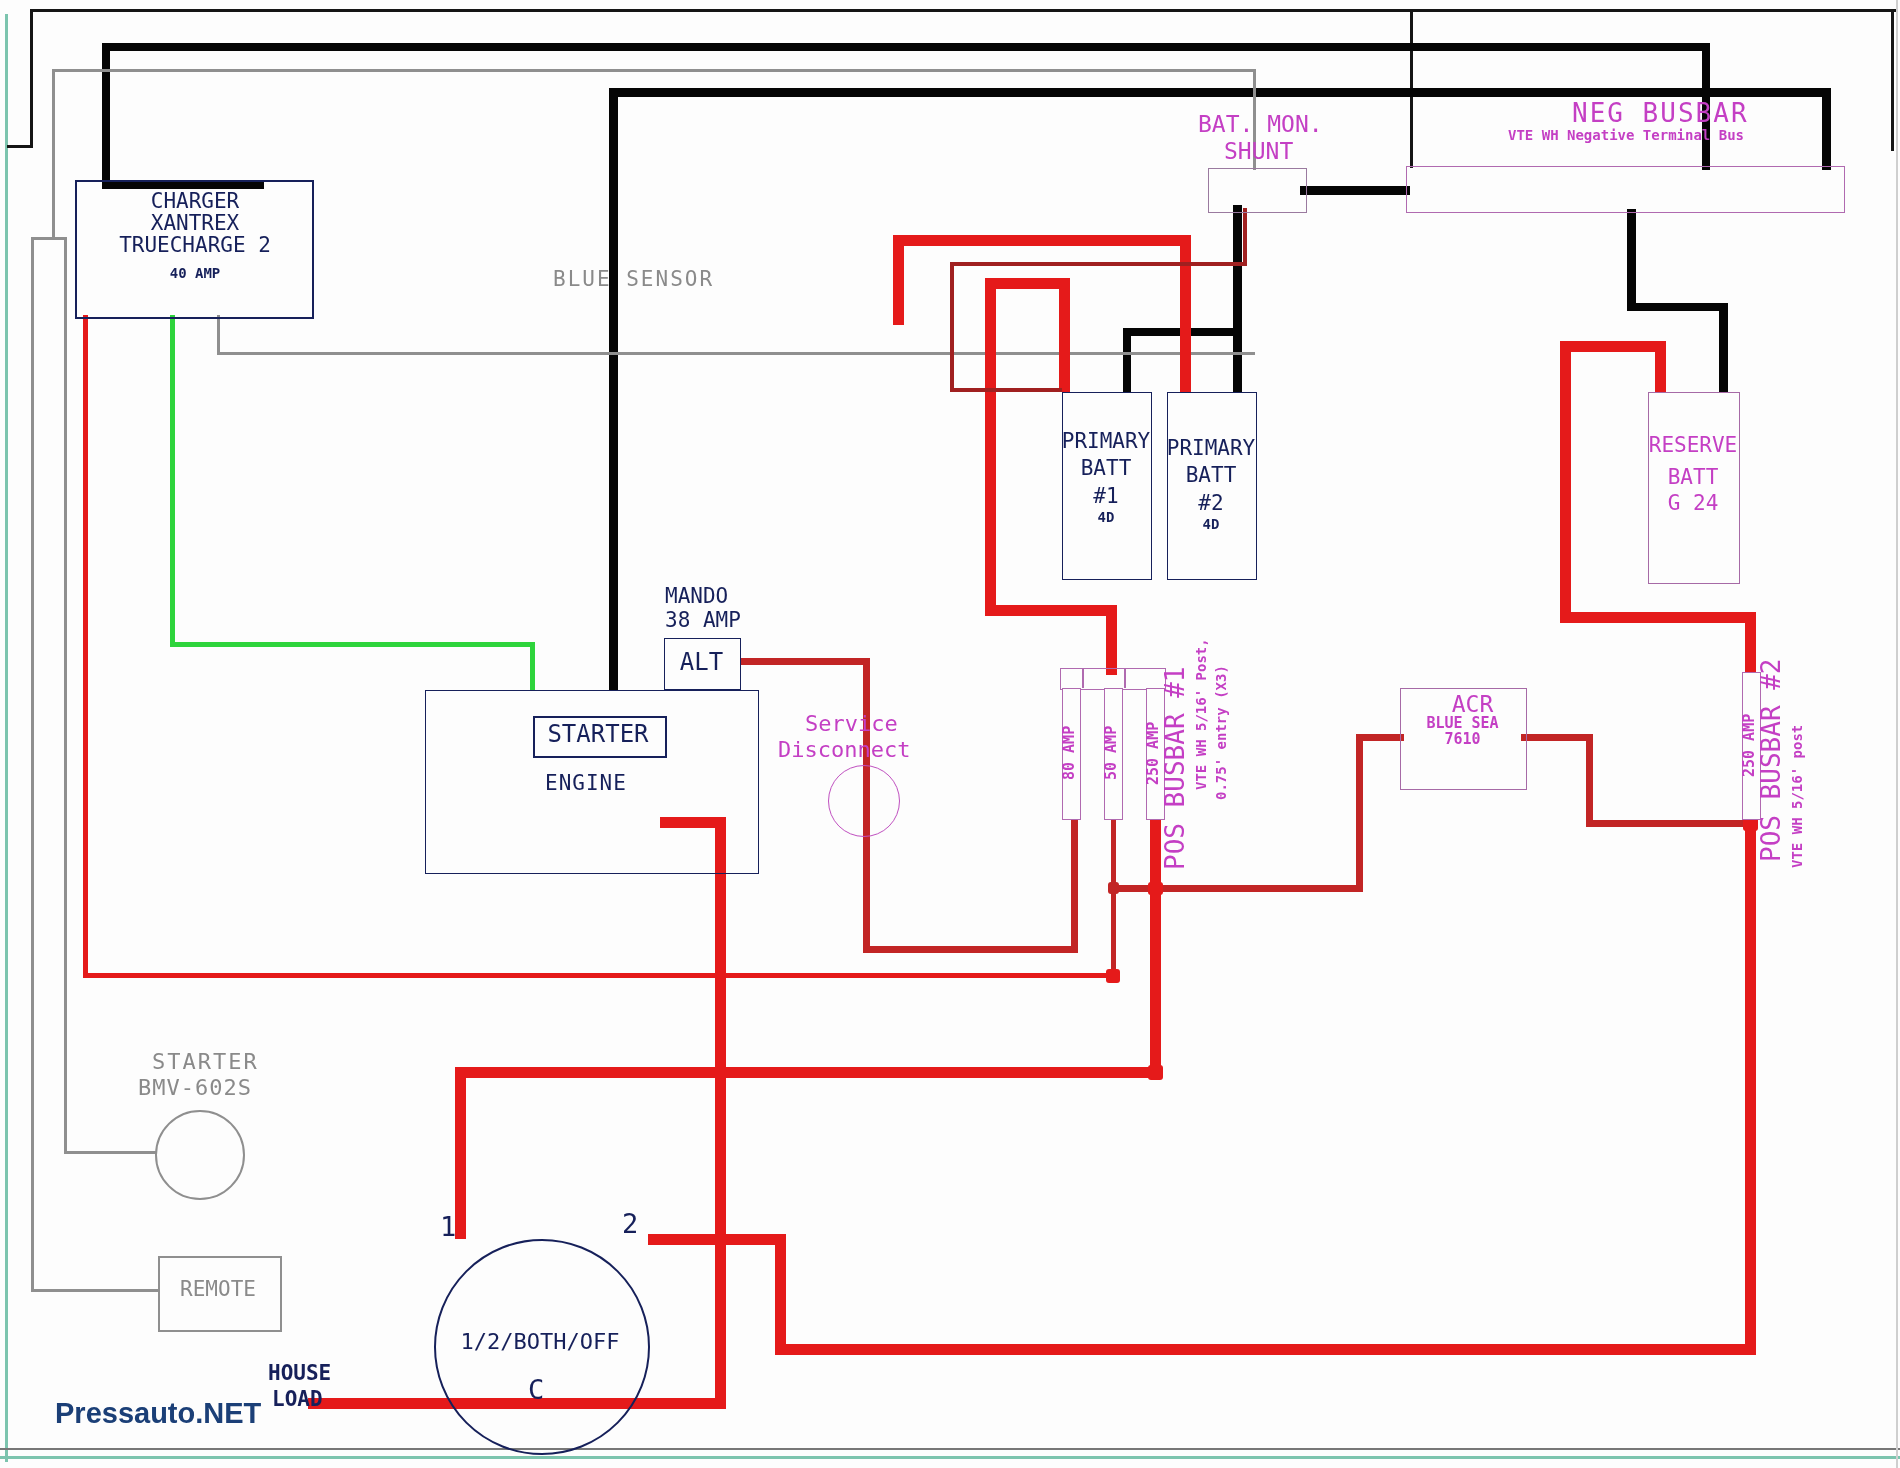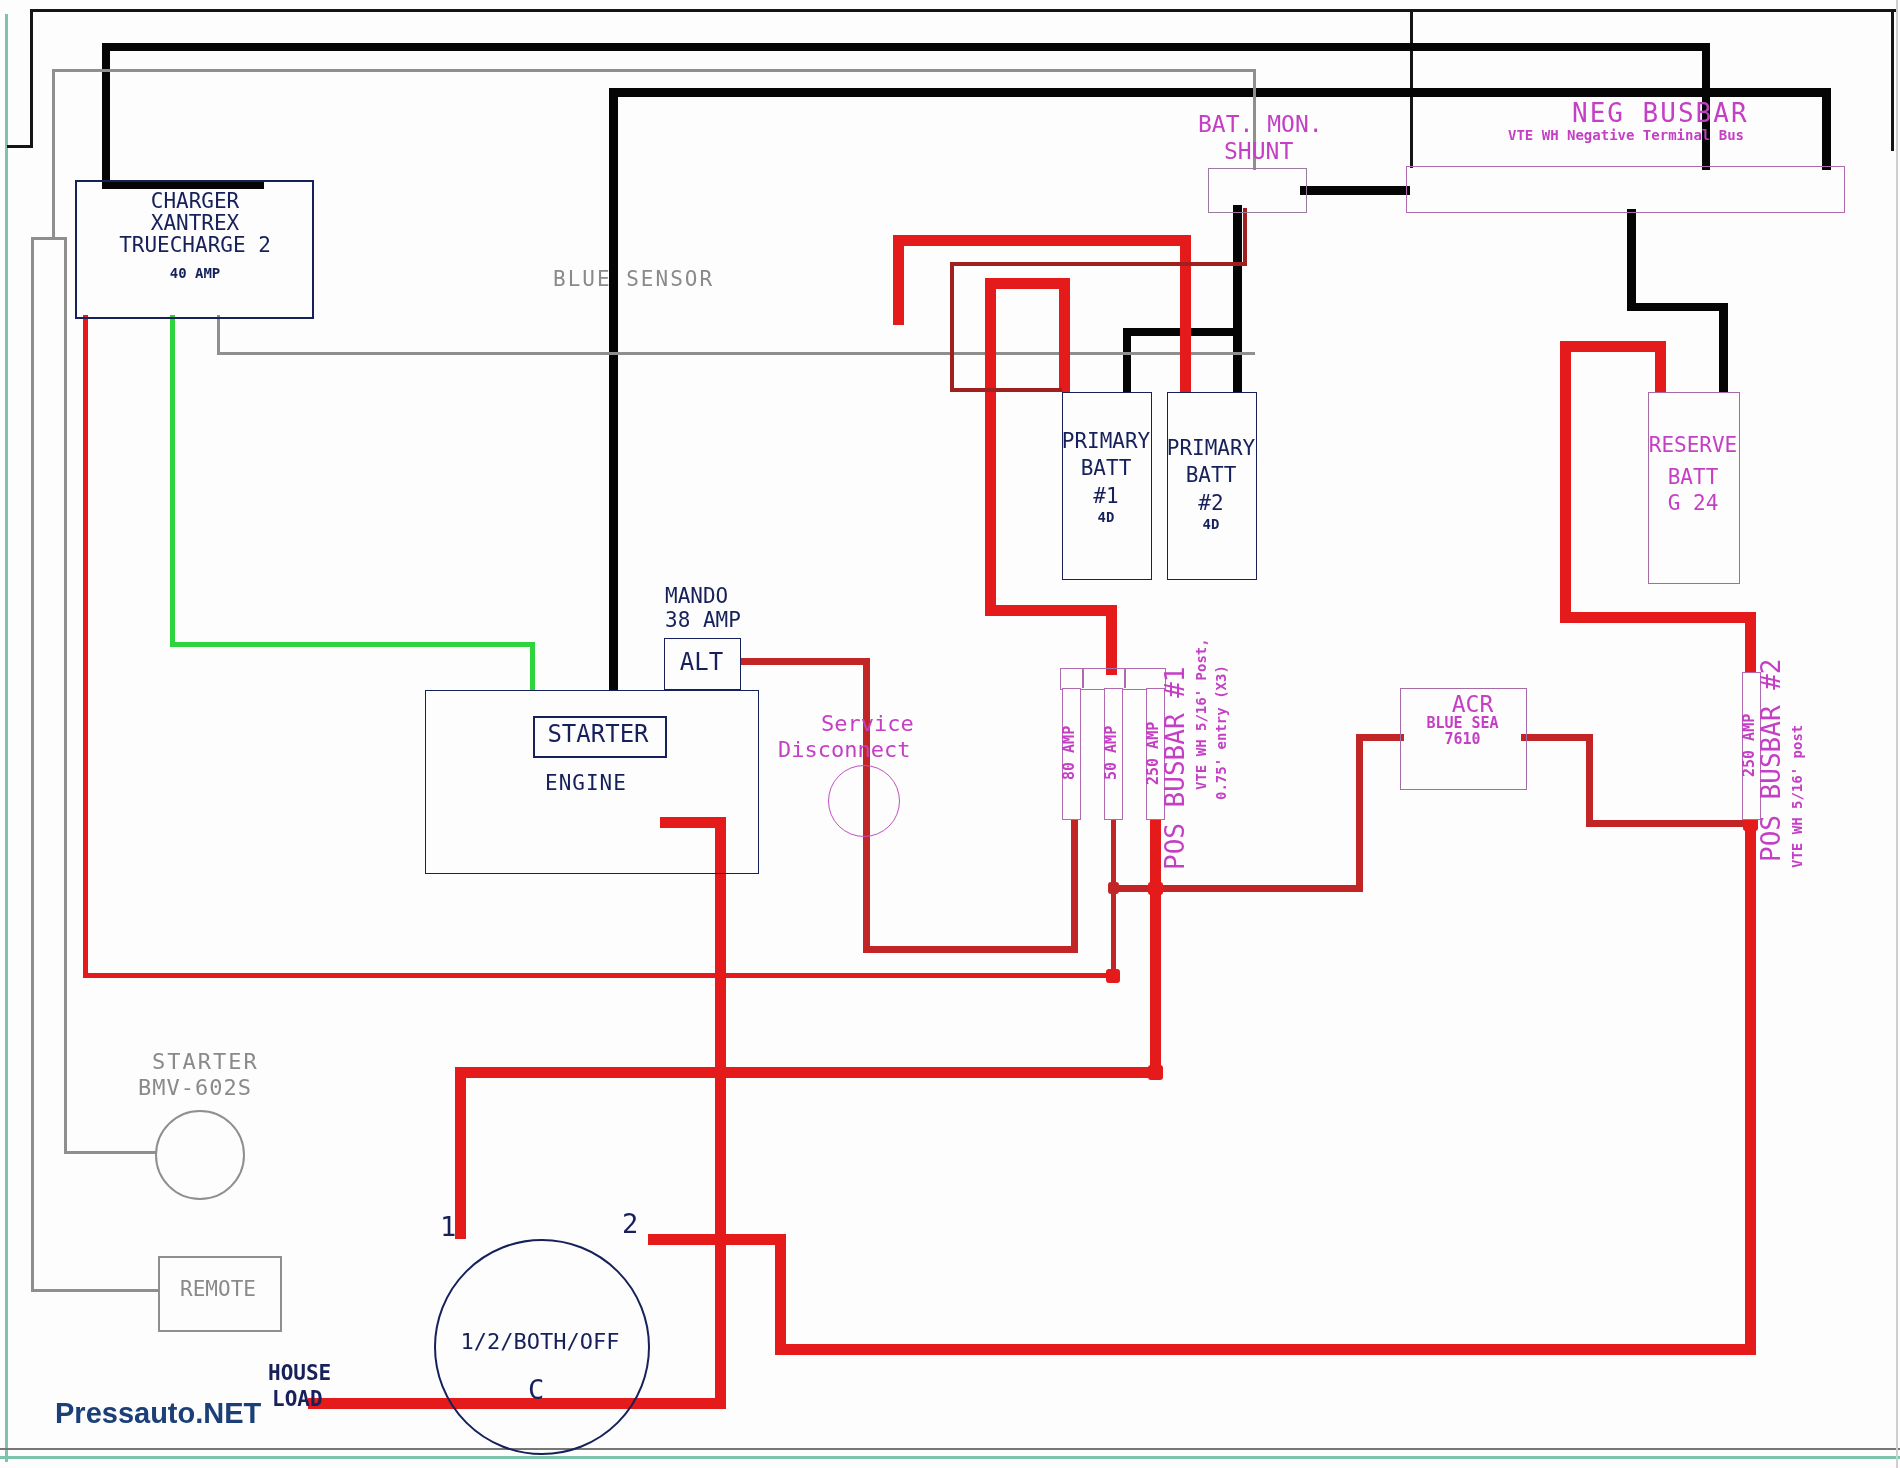"Service" div.lbl { margin-left: 16px -> none }
